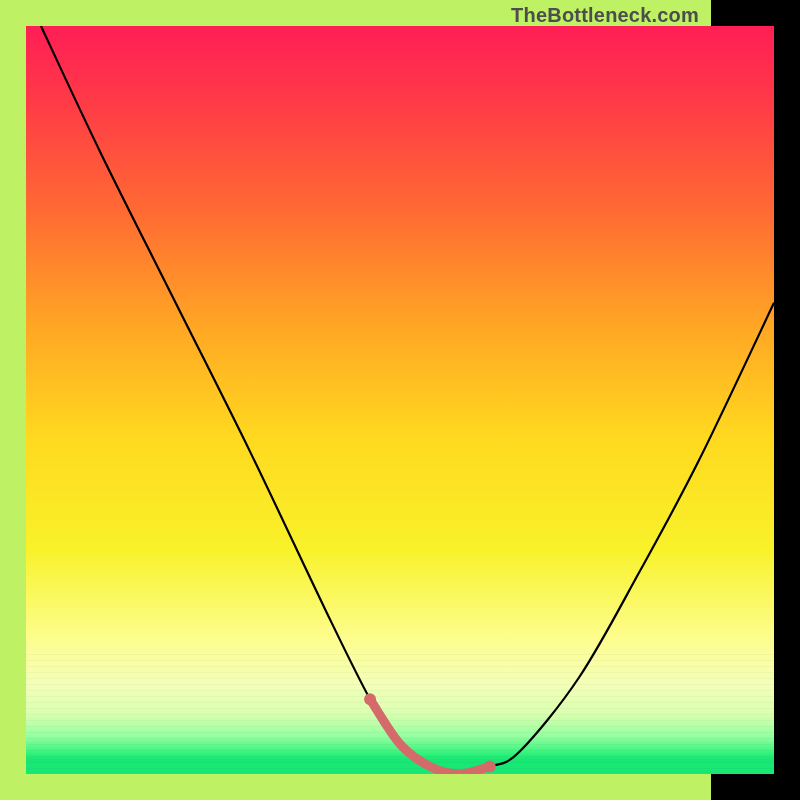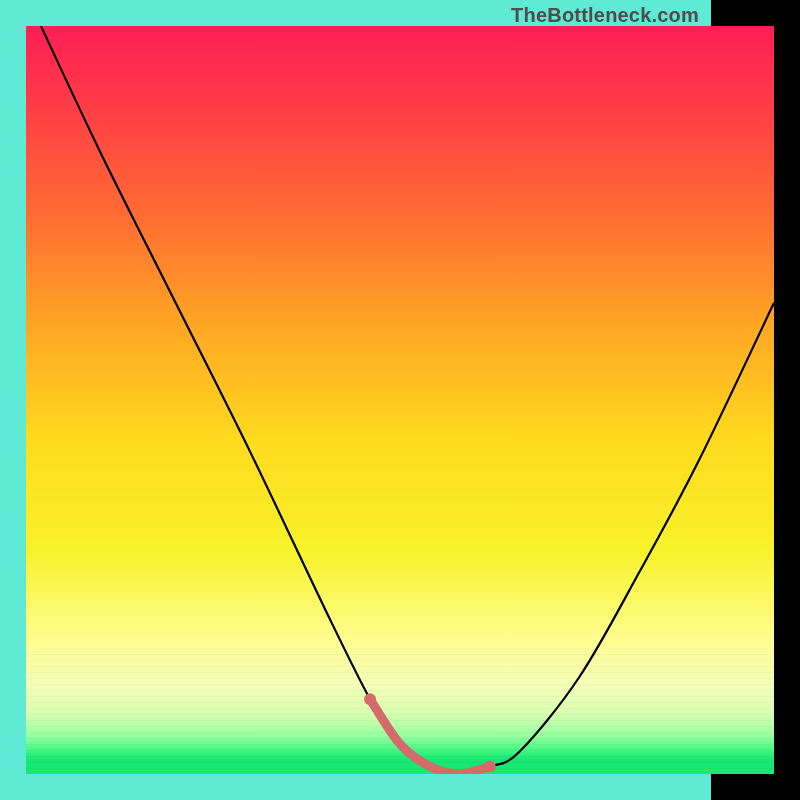"TheBottleneck.com" .frame { background: #5eead4 -> #bef264 }
